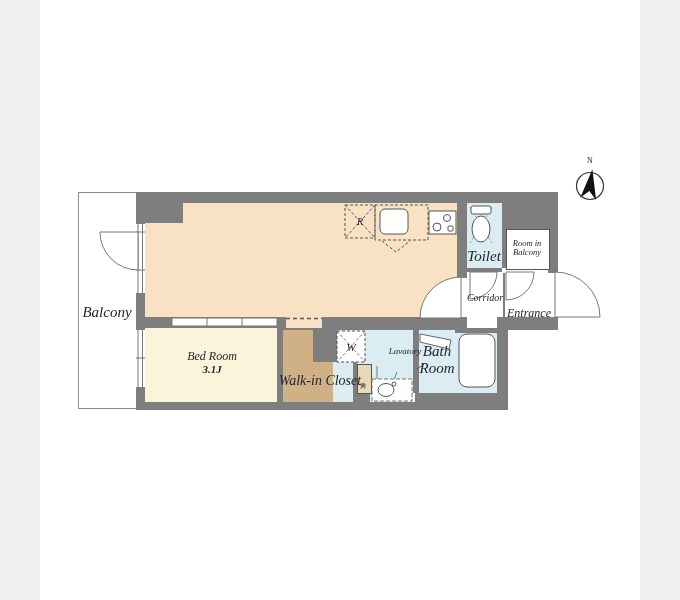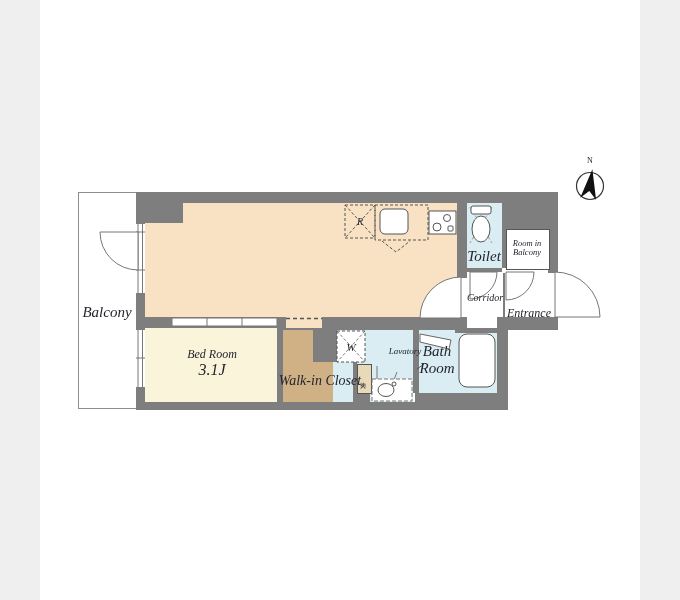"3.1J" div { font-size: 16px -> 11px; font-weight: none -> bold }
